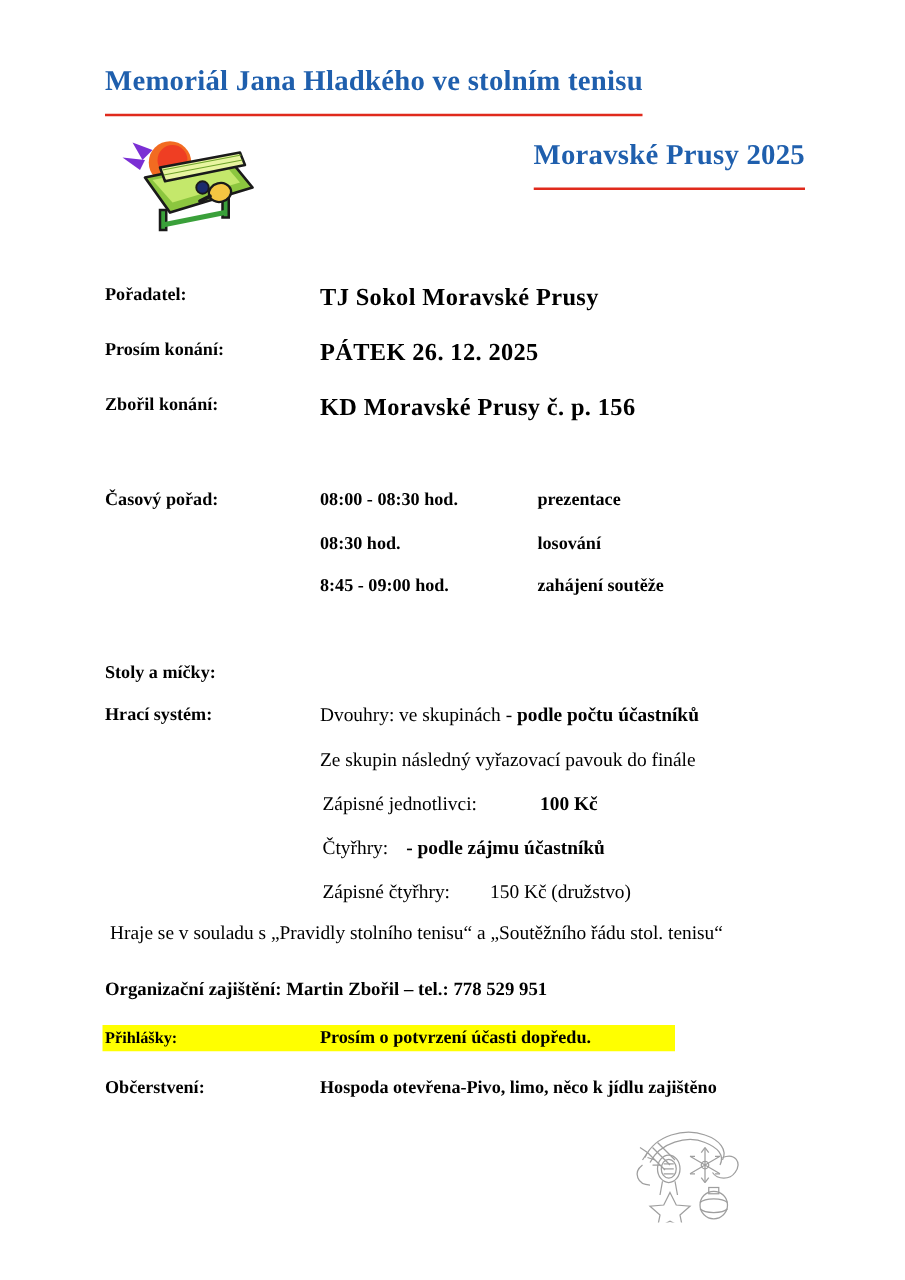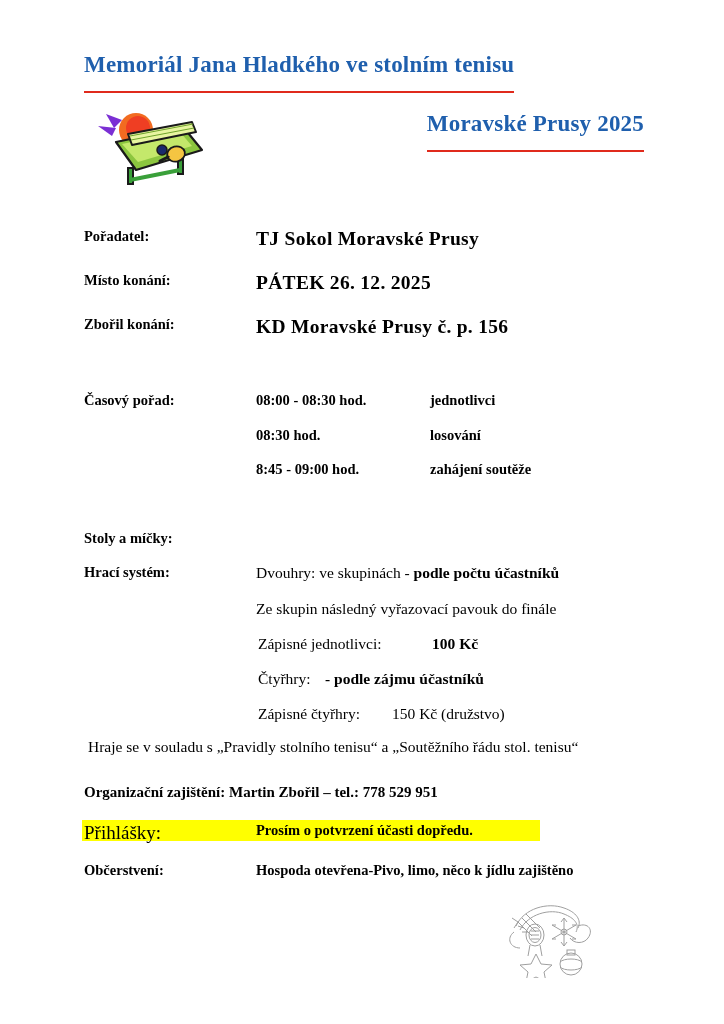"Místo konání:" span.lbl { text: Místo -> Prosím }
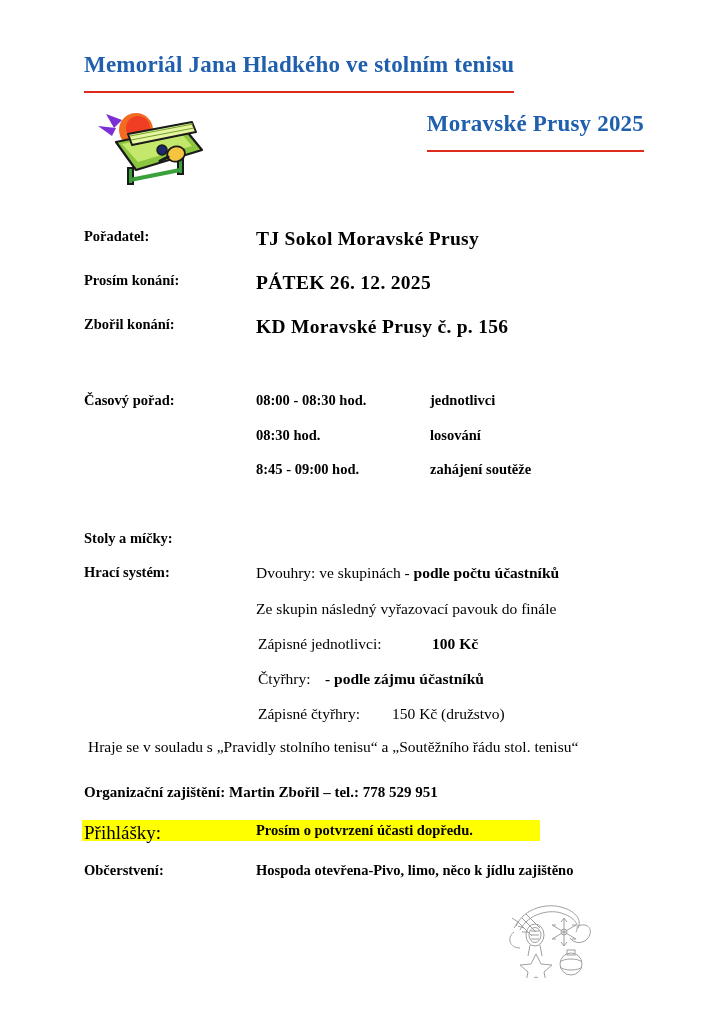"jednotlivci" span.act { text: jednotlivci -> prezentace }
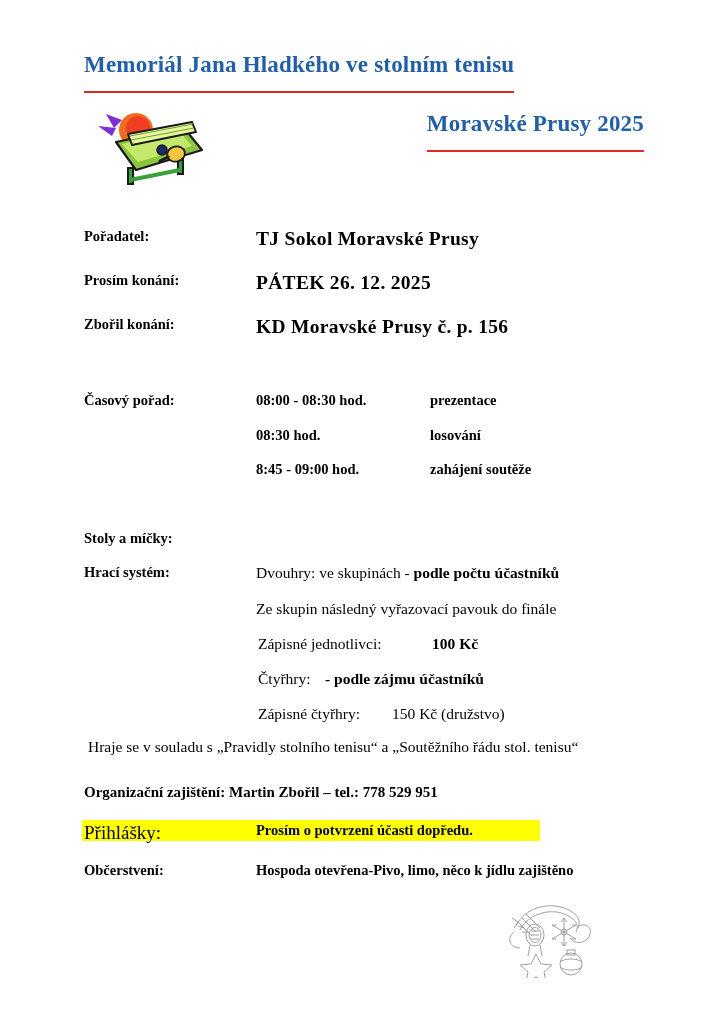"Přihlášky:" .hl-lbl { font-size: 19px -> 13px; font-weight: normal -> bold }
